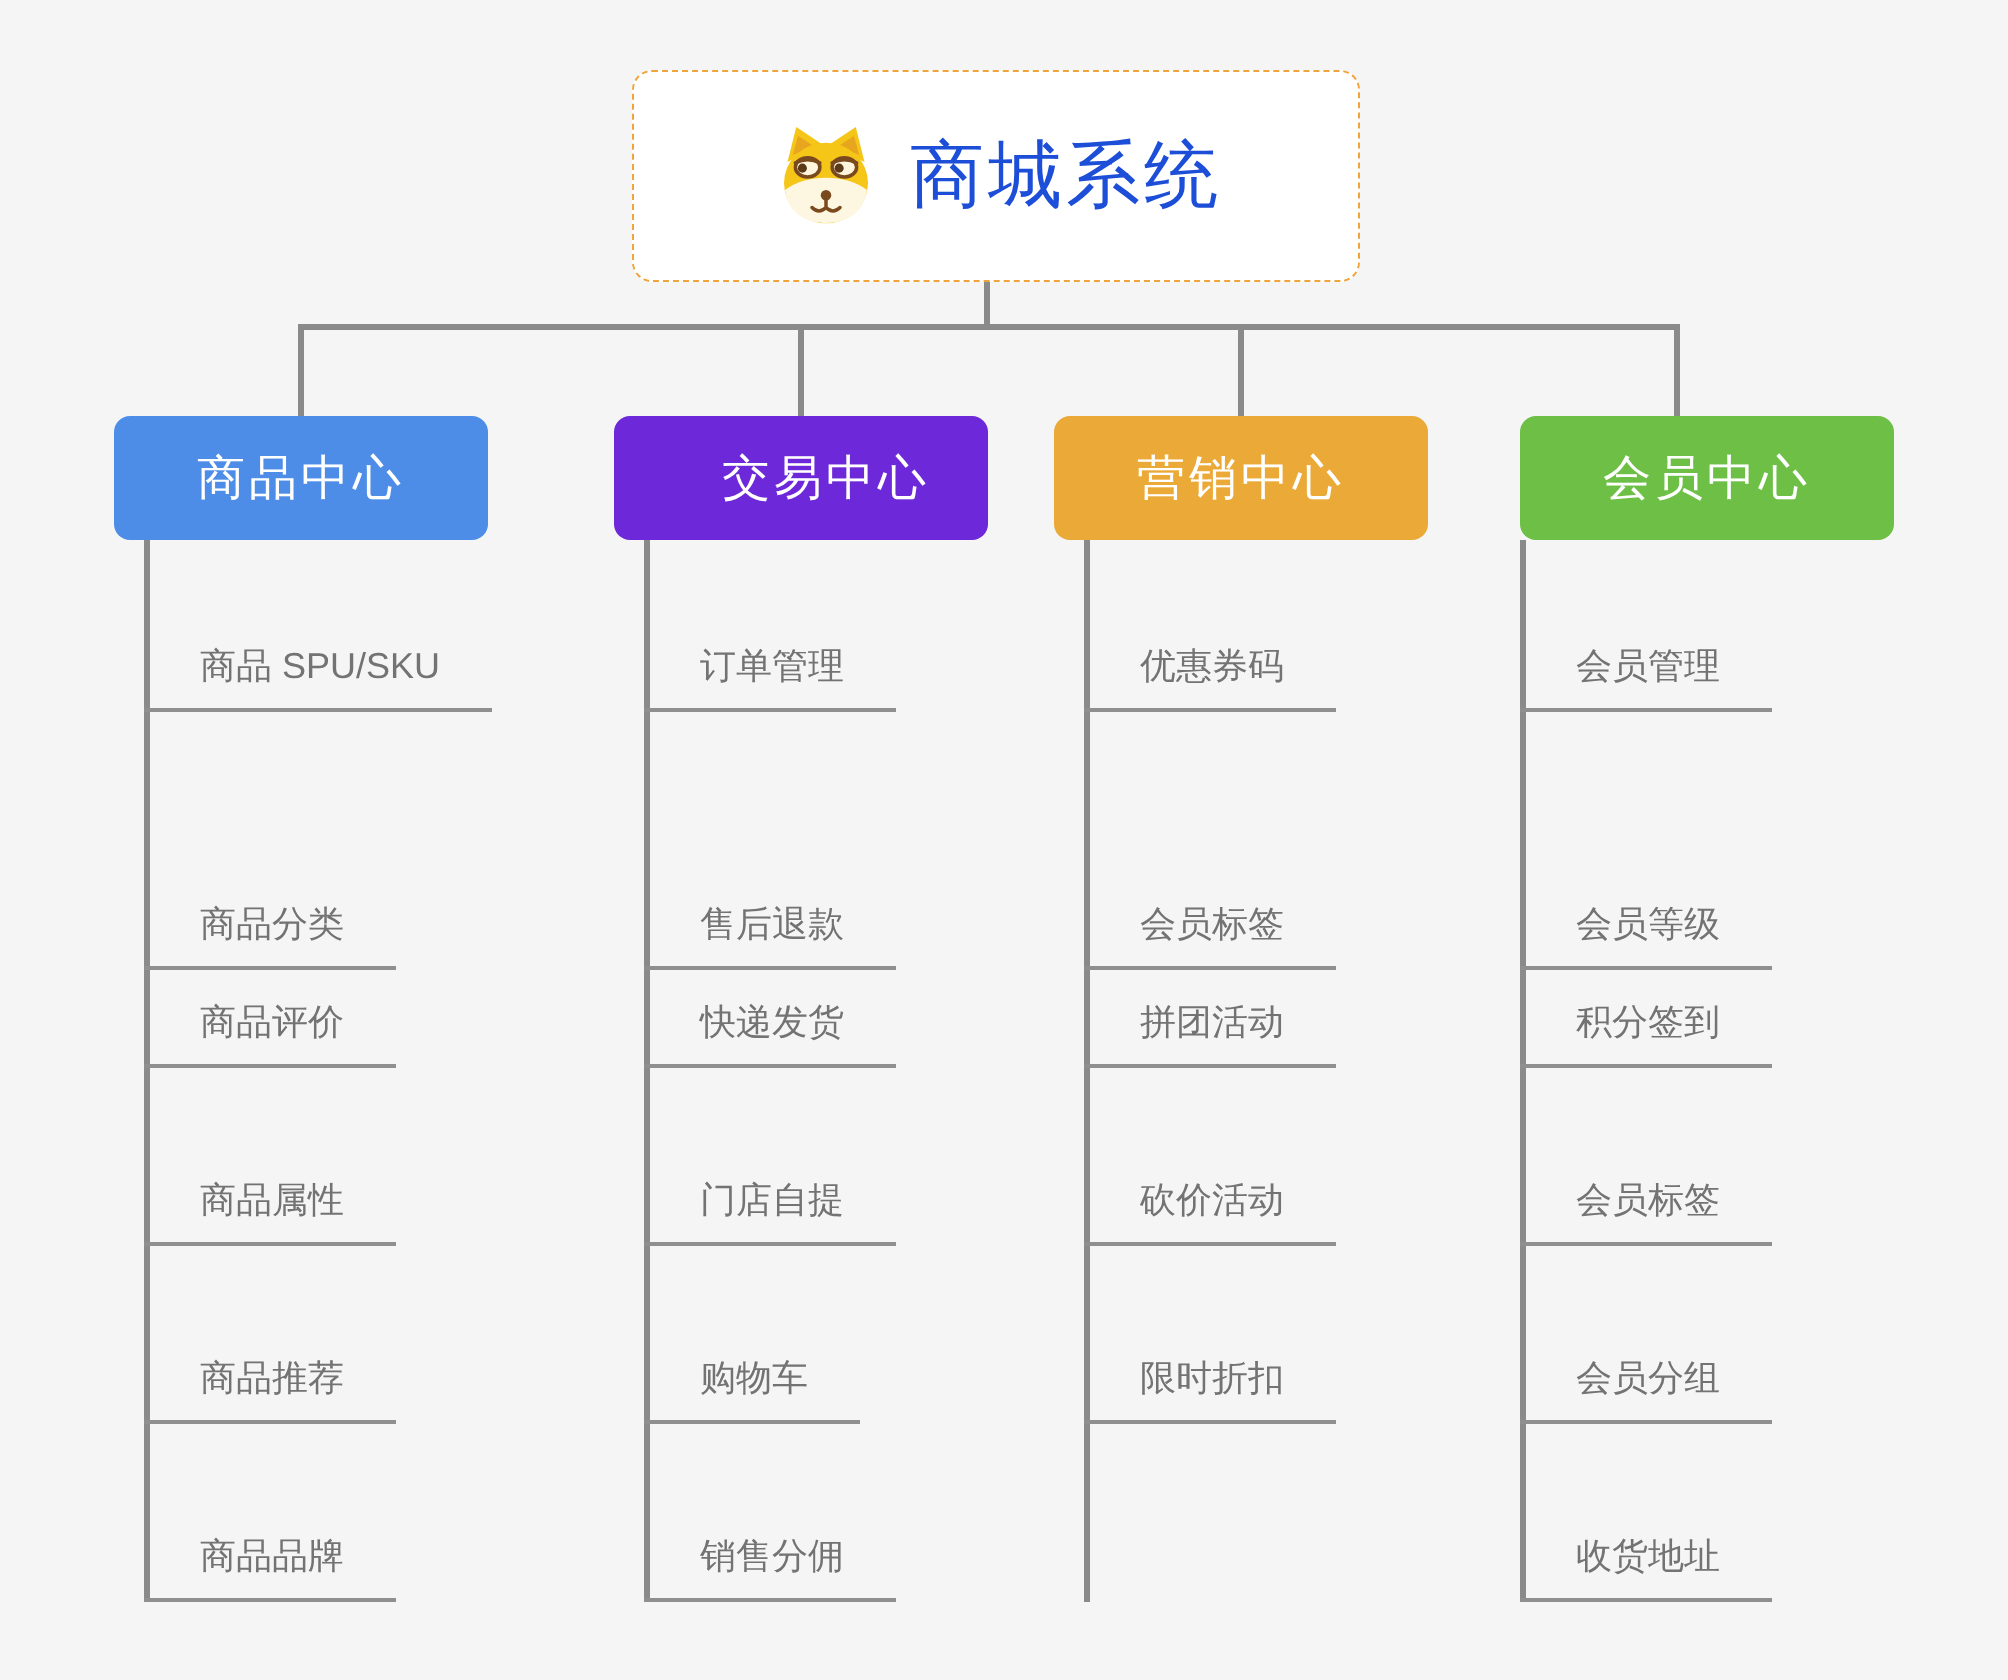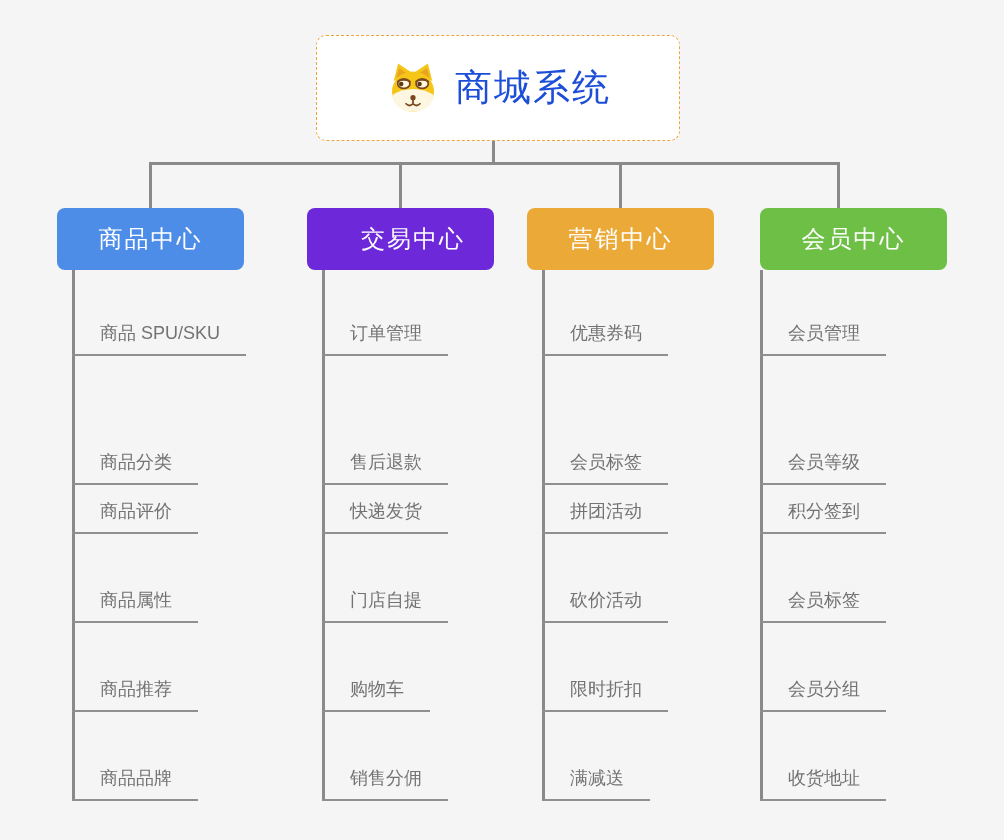"满减送" div.leaf { html: <div>满减送</div> -> none }
